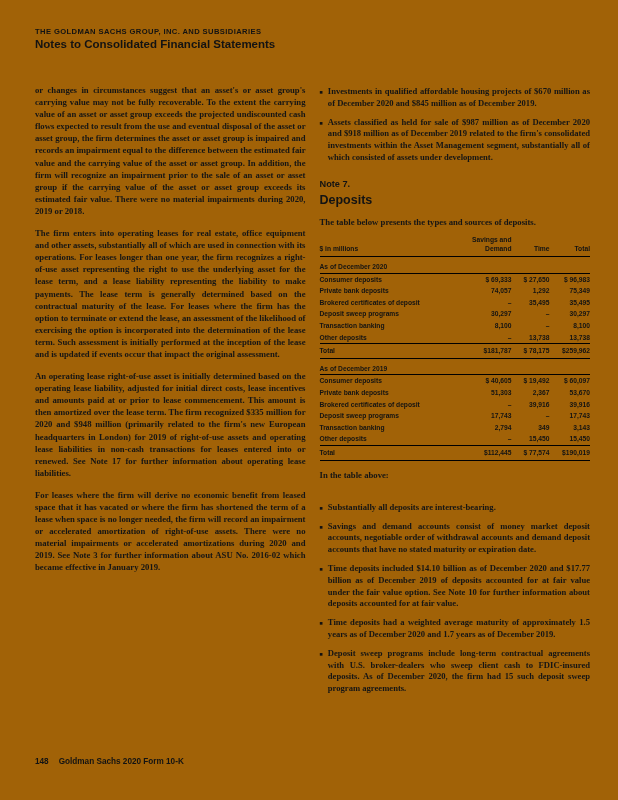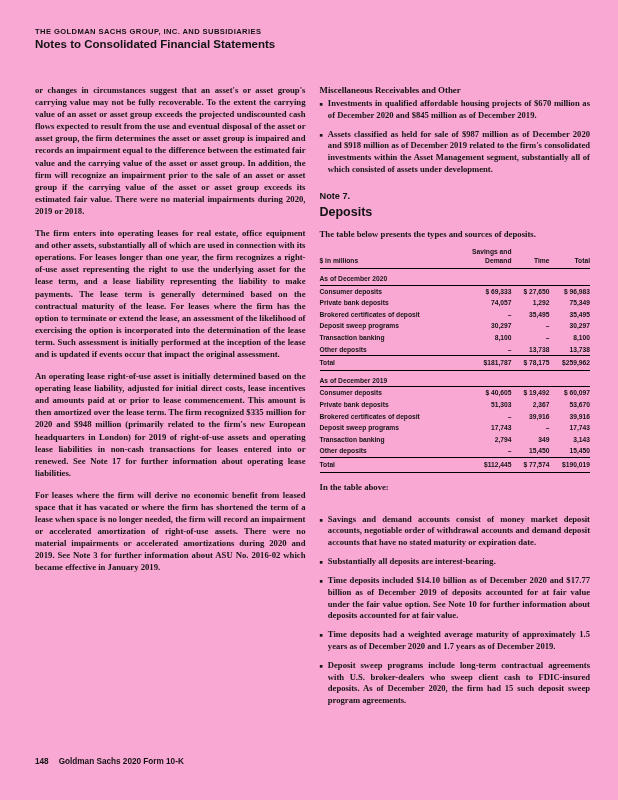"THE GOLDMAN SACHS GROUP, INC." .page { background: #f9a8d4 -> #a16207 }
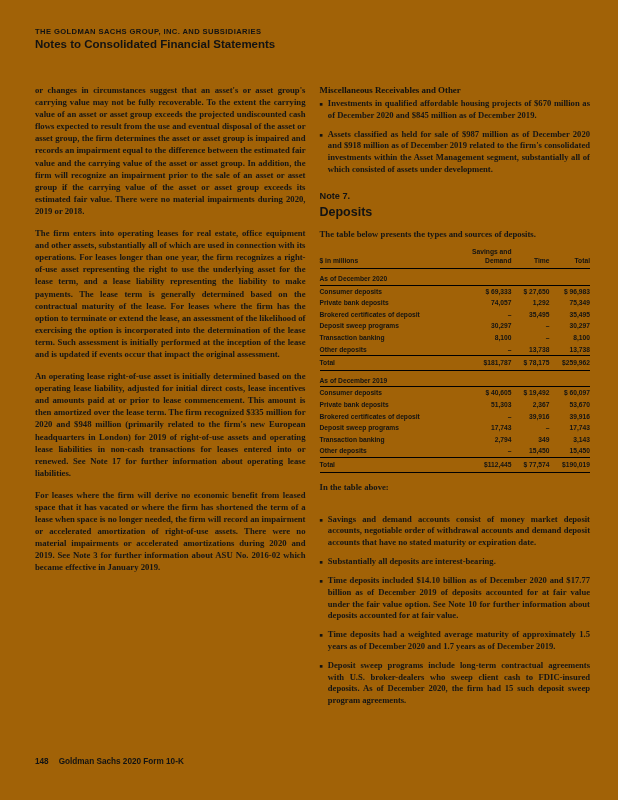"Miscellaneous Receivables and Other" div.subhead { html: <div>Miscellaneous Receivables and Other</div> -> none }
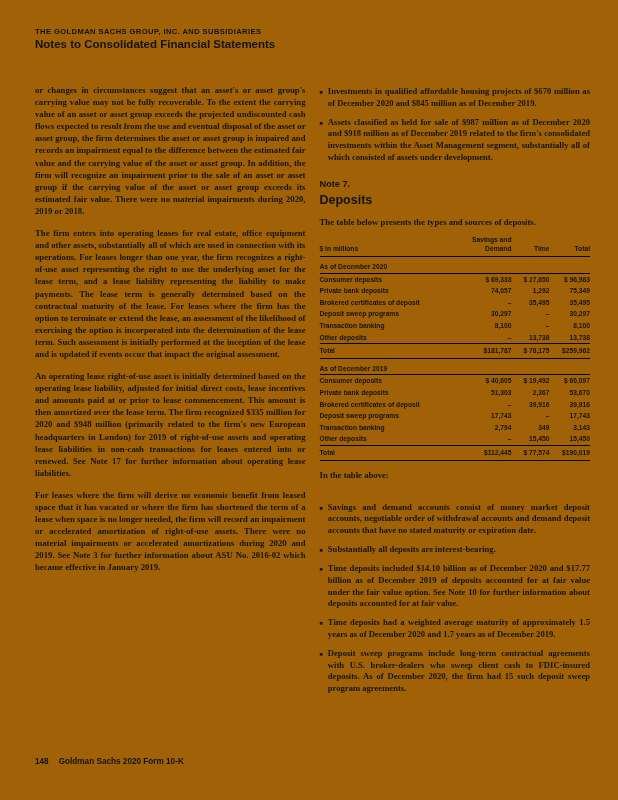"Savings and demand accounts consist" li { order: before "Substantially all deposits are" -> after "Substantially all deposits are" }
